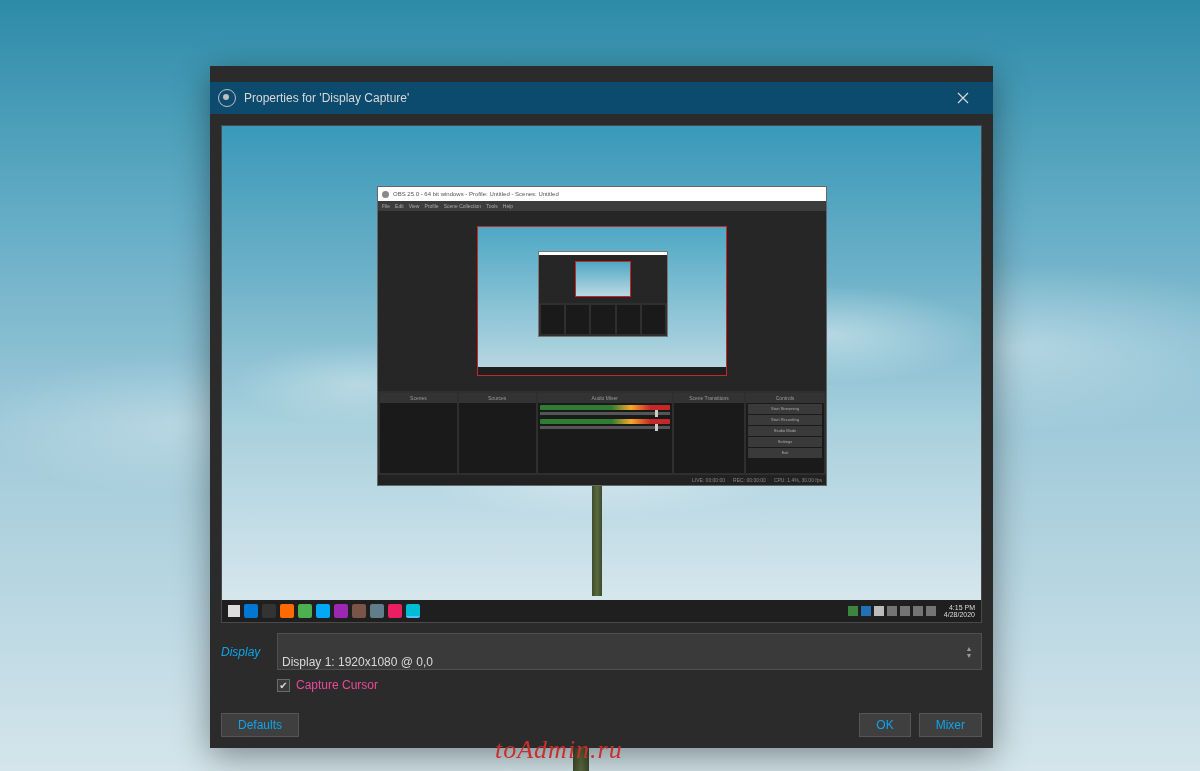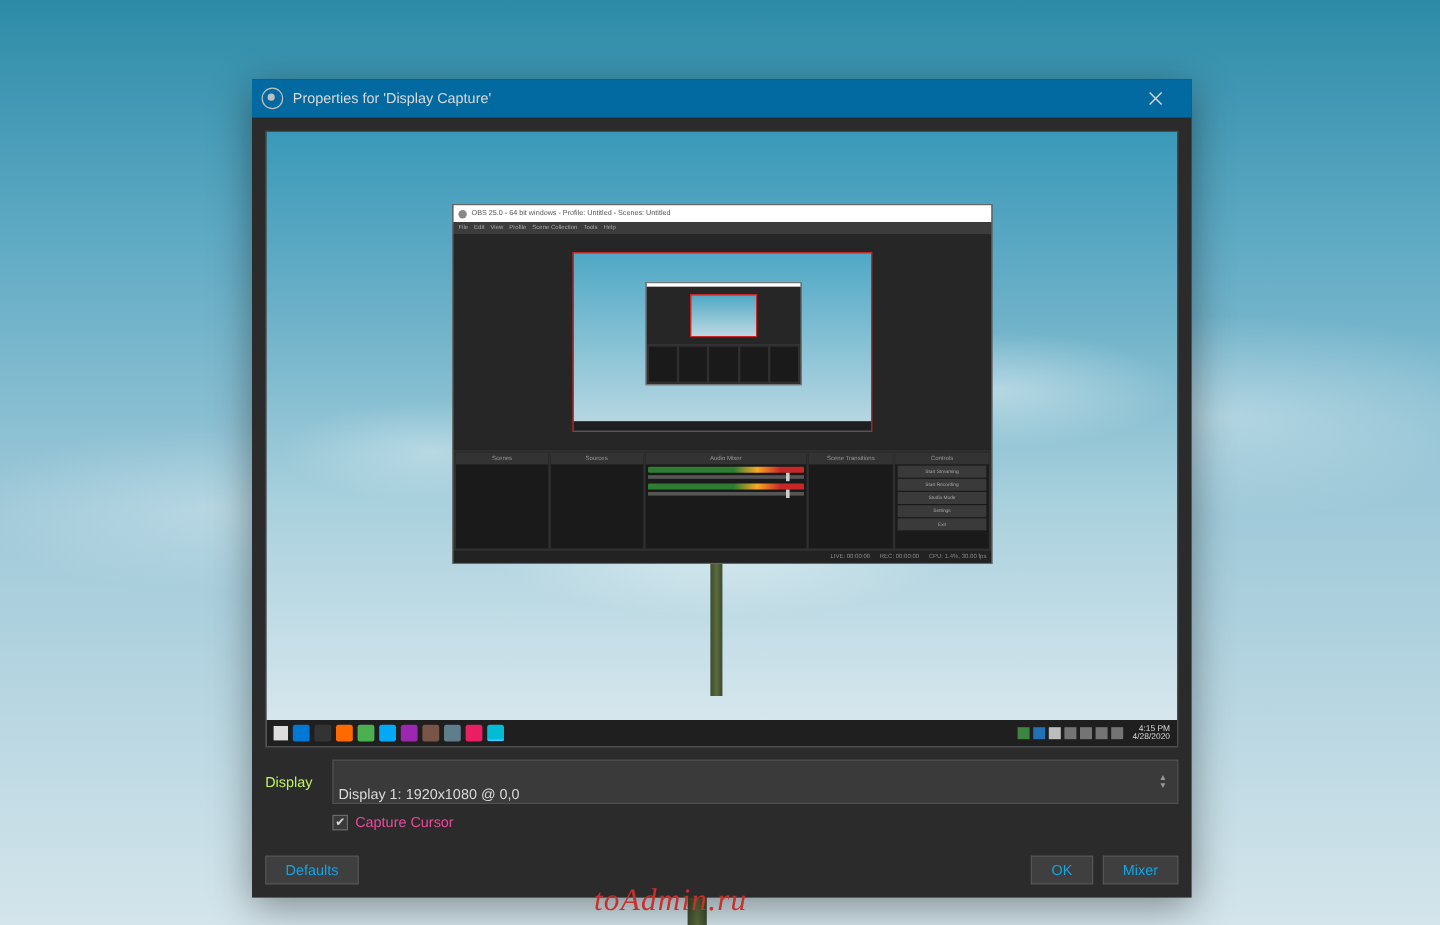"Properties for 'Display Capture'" .titlebar { background: #0369a1 -> #0c4a6e; margin-top: none -> 16px }
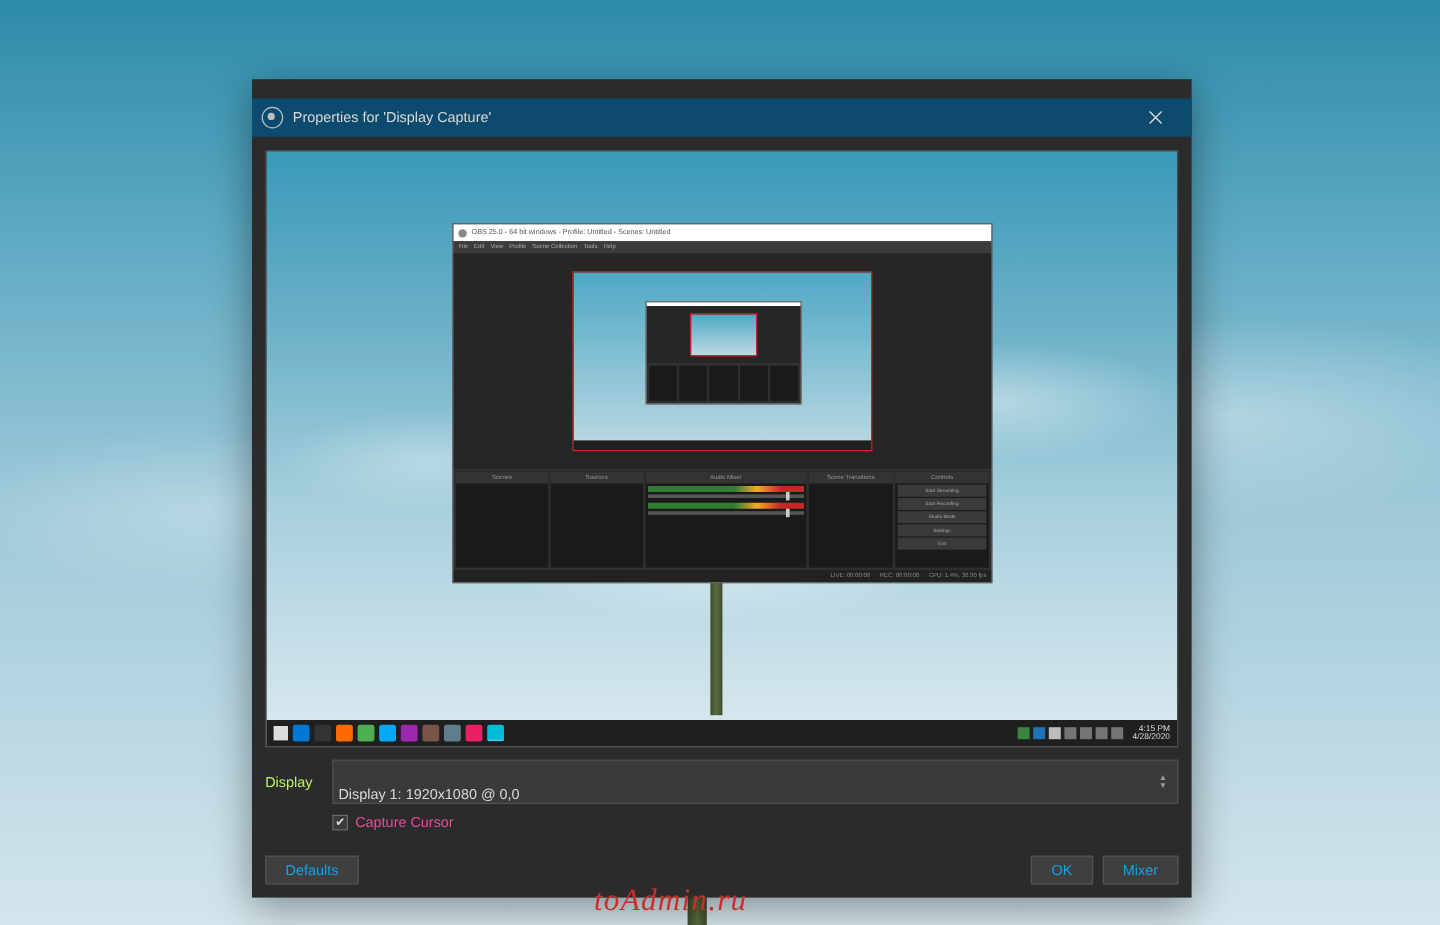"Display" .form-label { color: #bef264 -> #0ea5e9; font-style: none -> italic }
